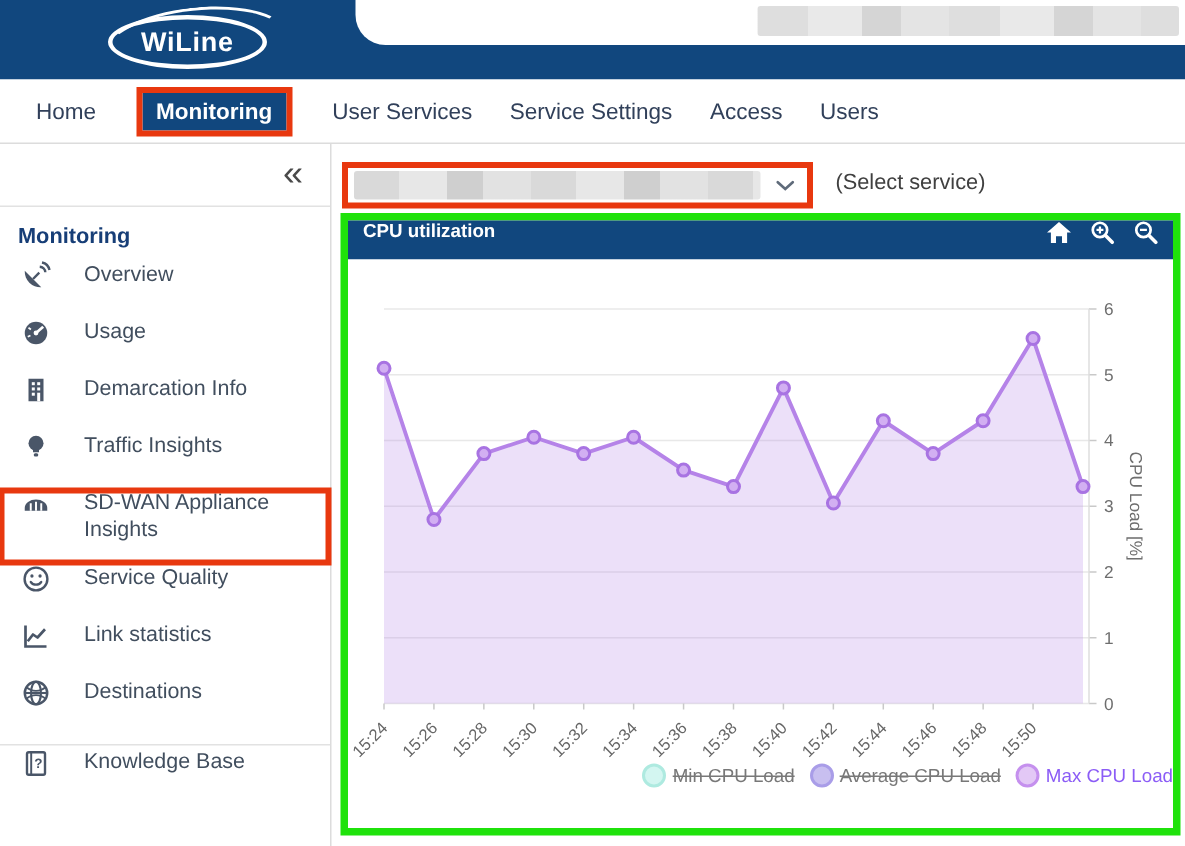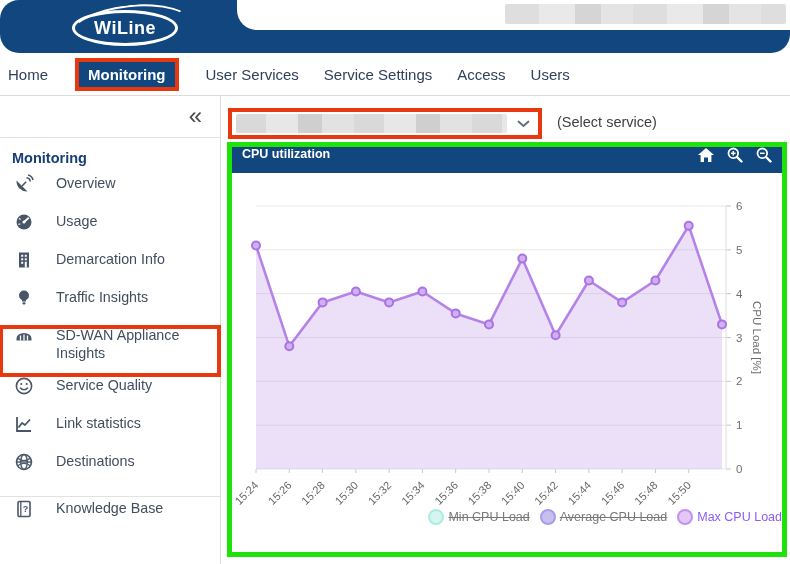"WiLine" .top-header { border-radius: 19px -> none }
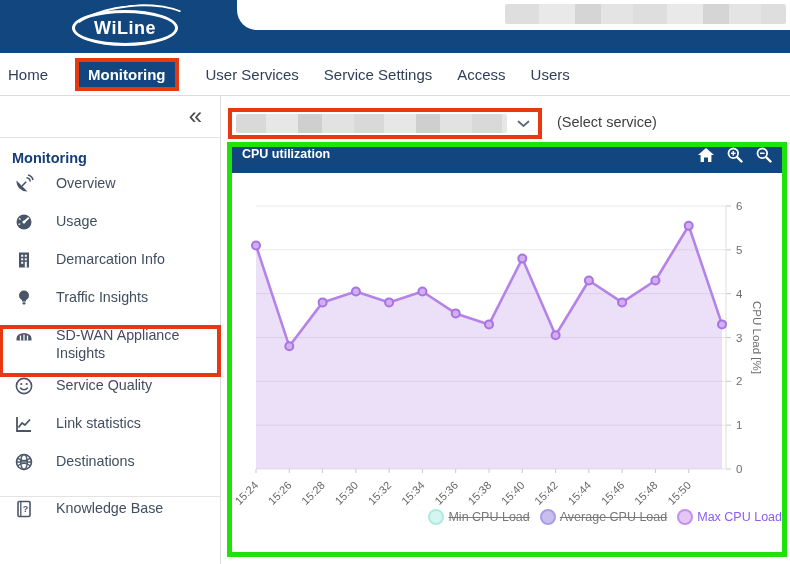"Home" .nav-bar { padding-left: 8px -> 24px }
